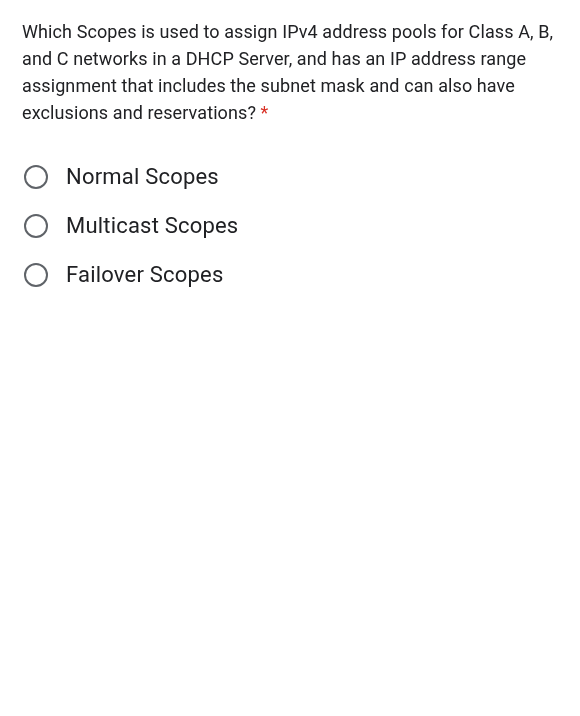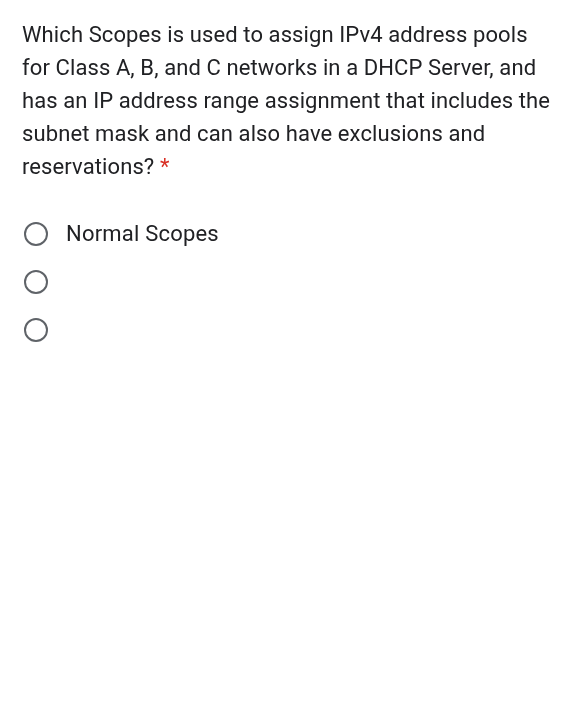"Which Scopes is used to" .question-text { font-size: 22px -> 18px }
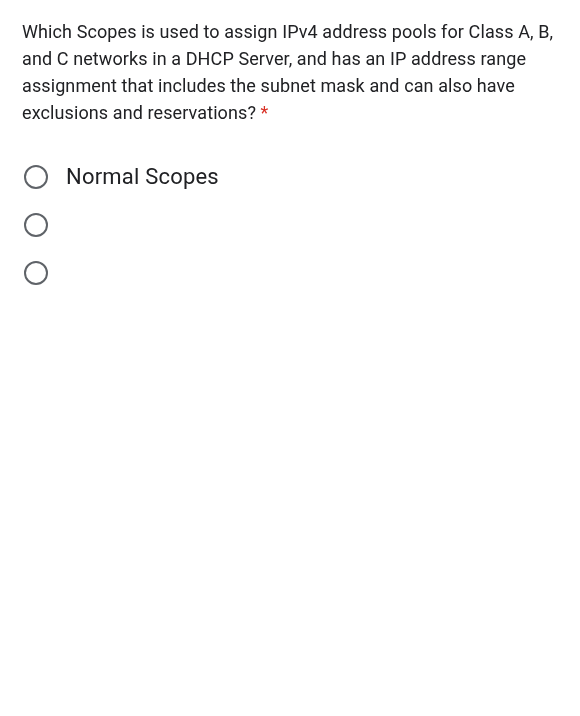"Multicast Scopes" span.option-label { html: none -> <span>Multicast Scopes</span> }
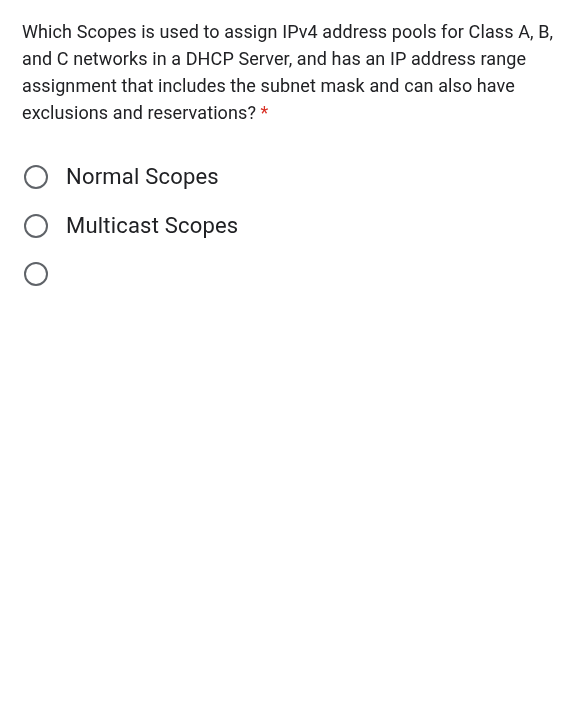"Failover Scopes" span.option-label { html: none -> <span>Failover Scopes</span> }
